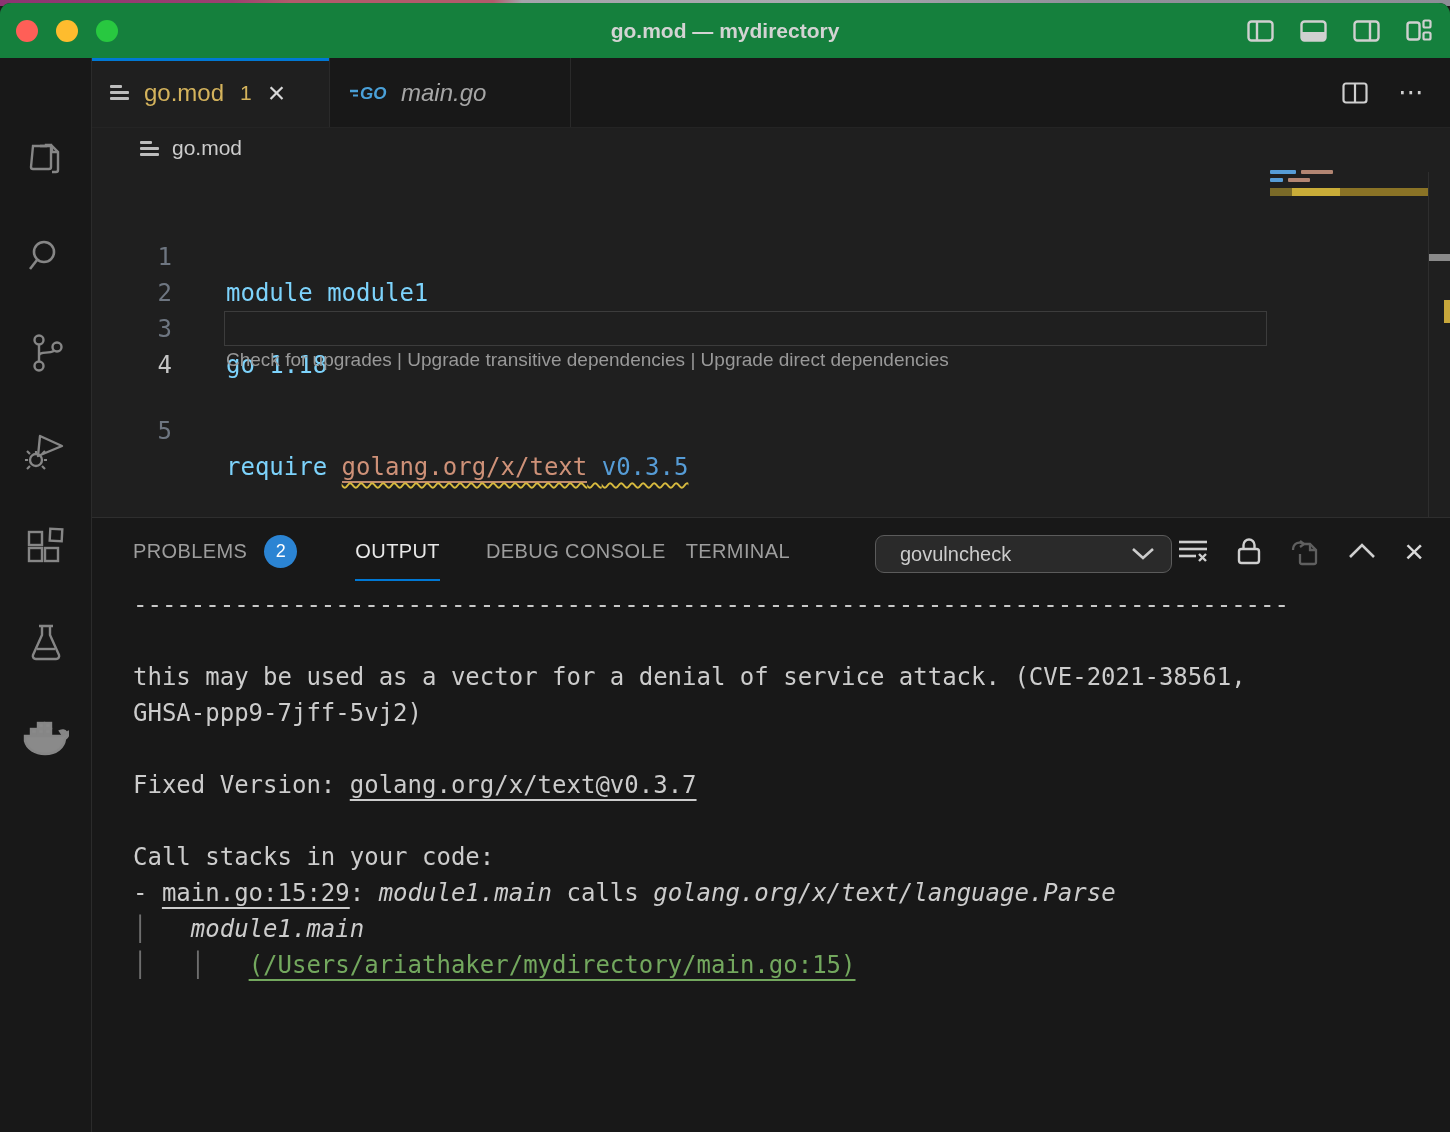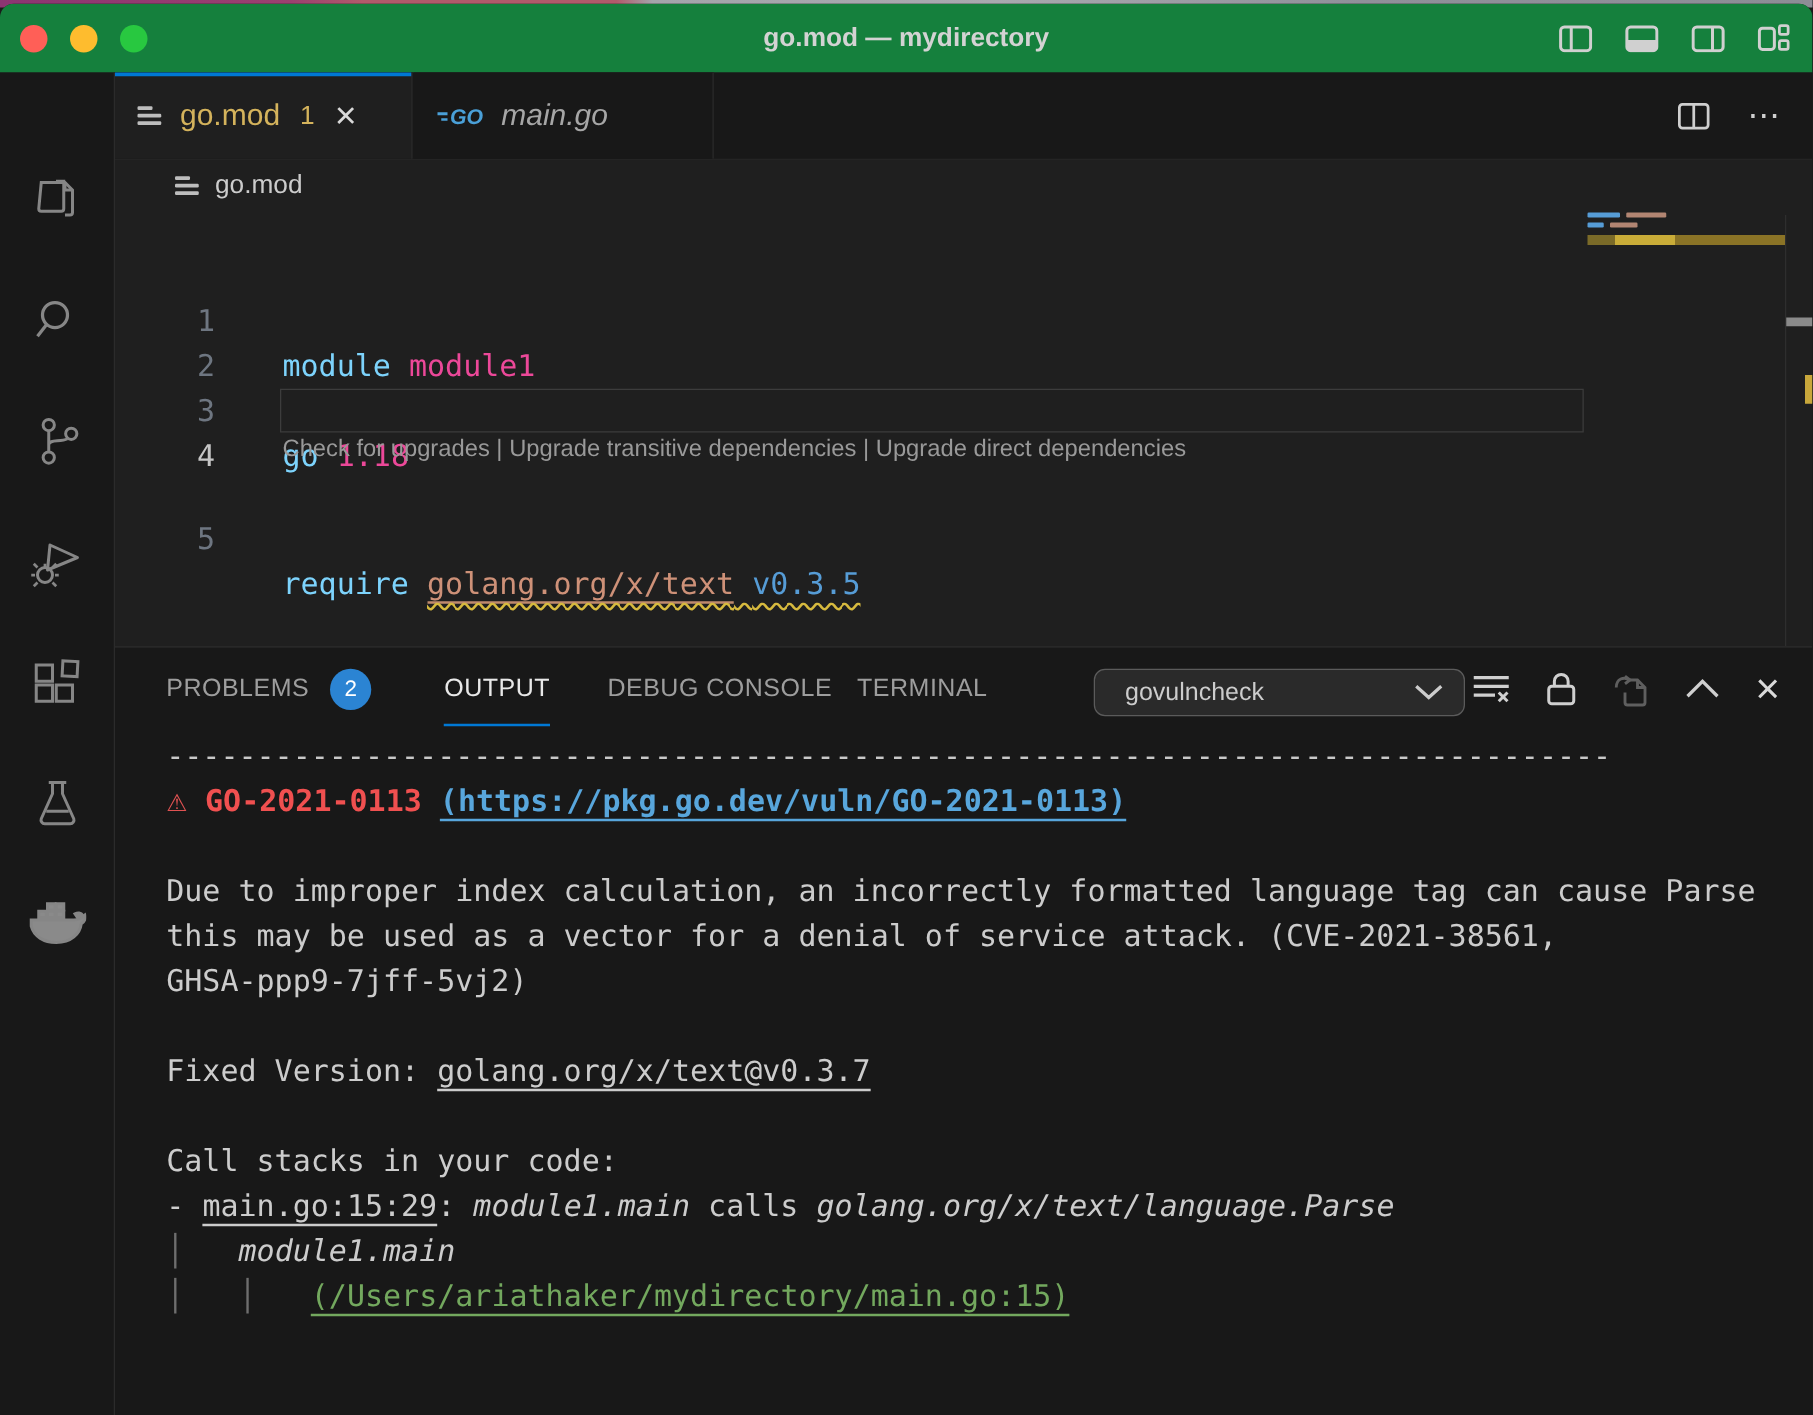"module1" .val { color: #ec4899 -> #7dd3fc }
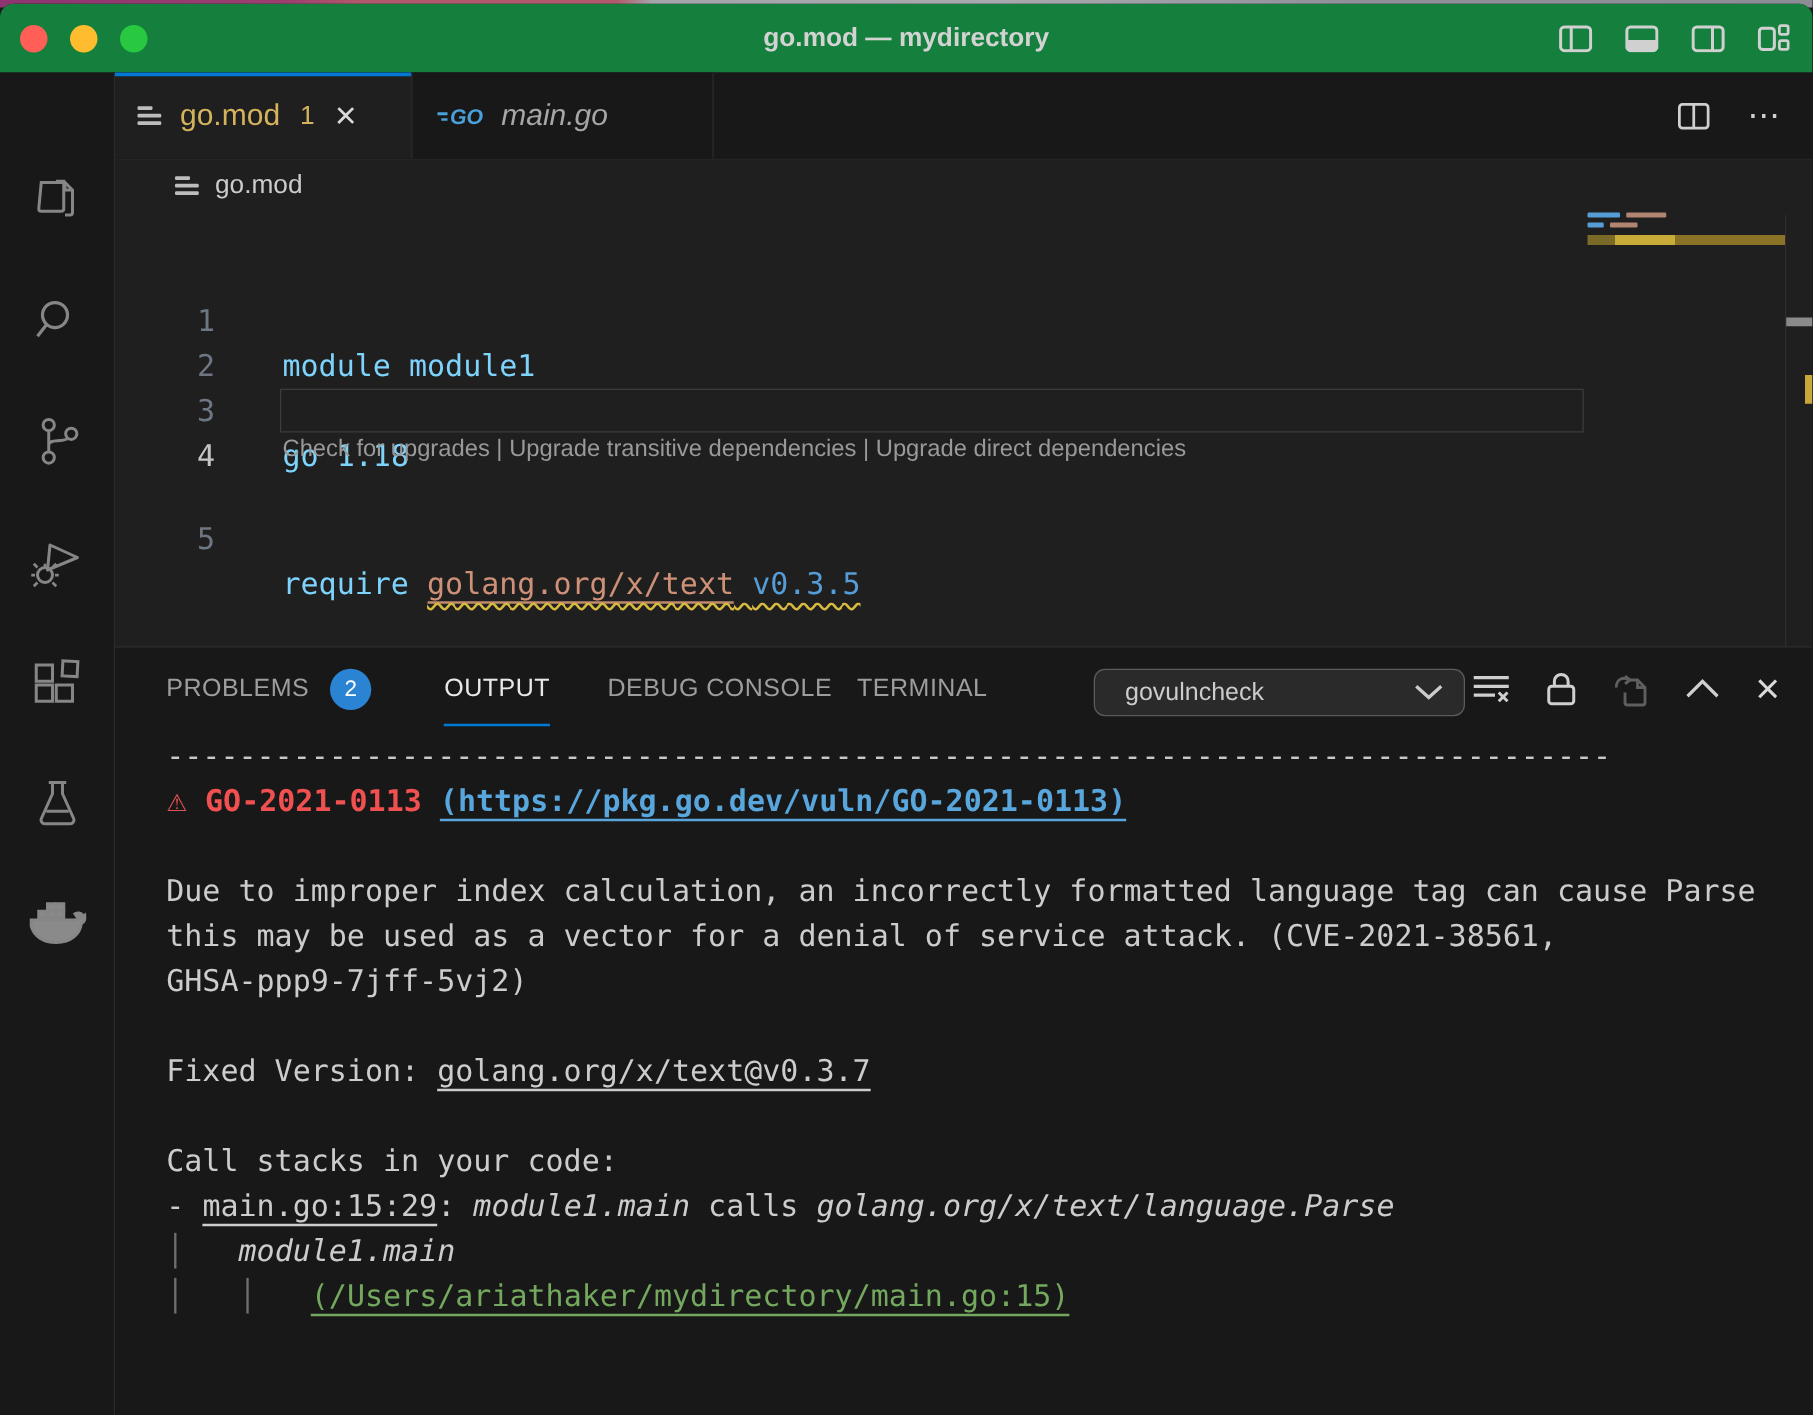"⚠ GO-2021-0113" div.orow { html: <div><span>⚠</span><span>GO-2021-0113</span><span> </span><span>(https://pkg.go.dev/vuln/GO-2021-0113)</span></div> -> none }
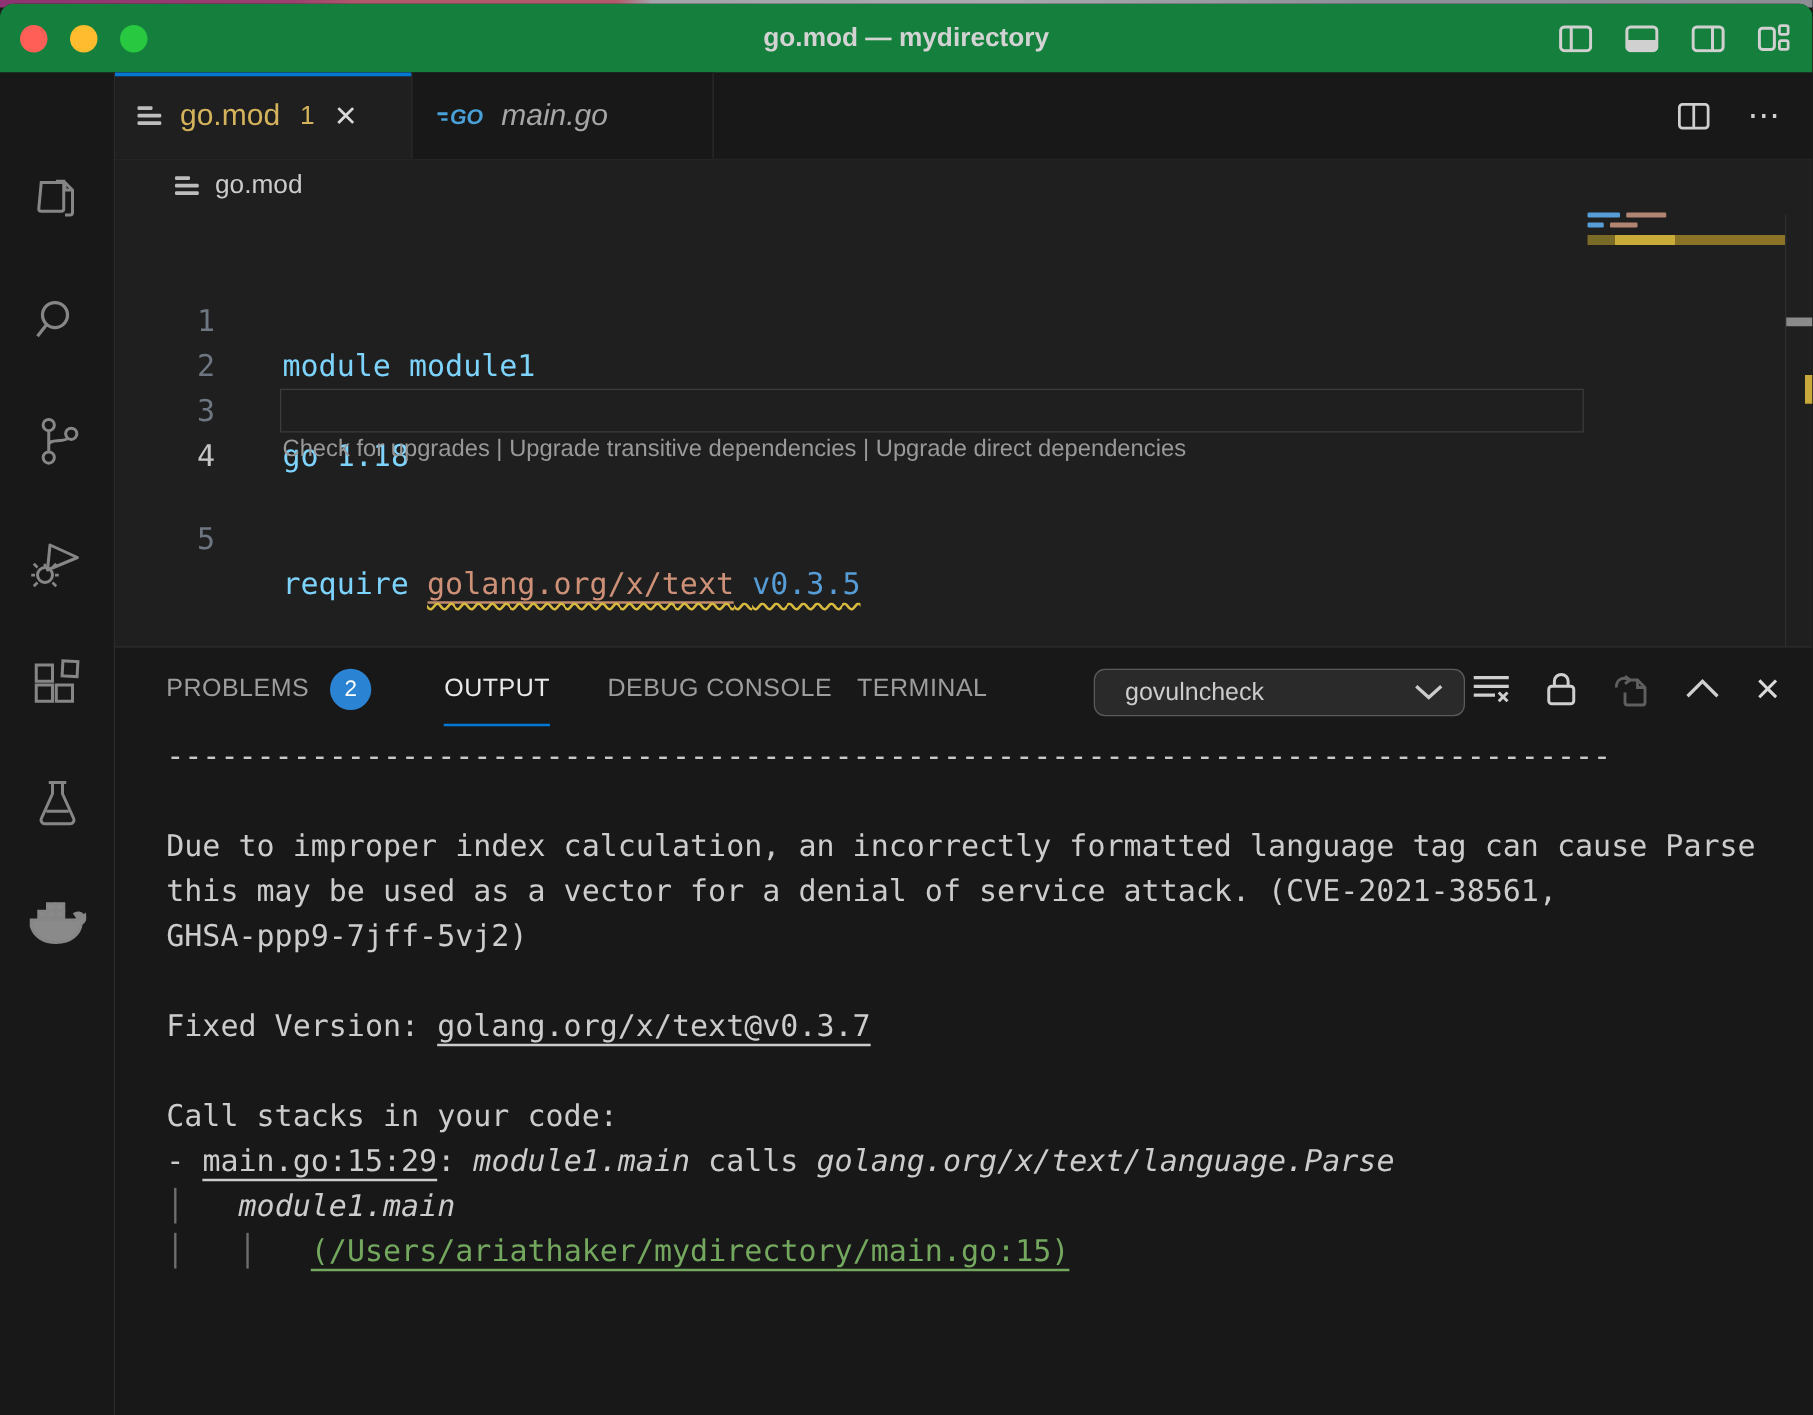"Due to improper index calculation," div.orow { html: <div>Due to improper index calculation, an incorrectly formatted language tag can cause Parse</div> -> none }
